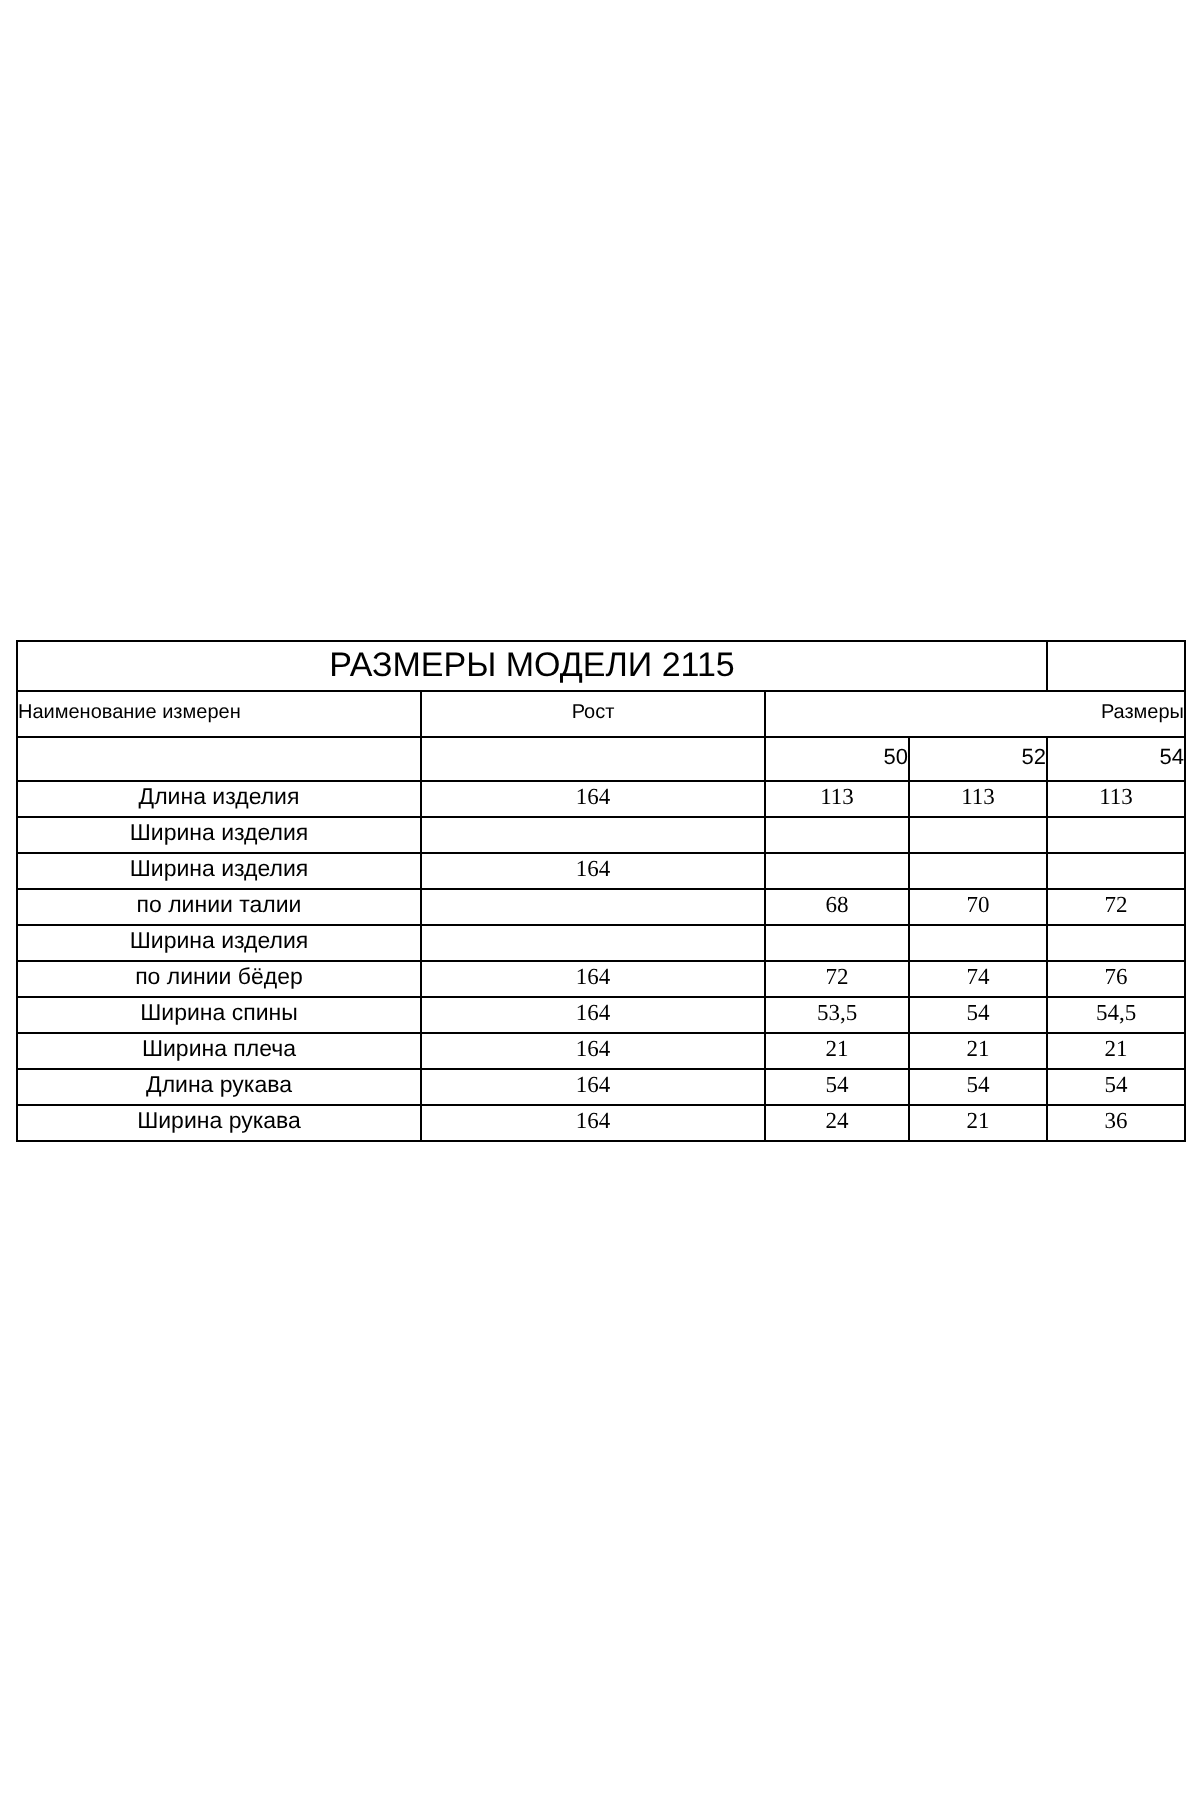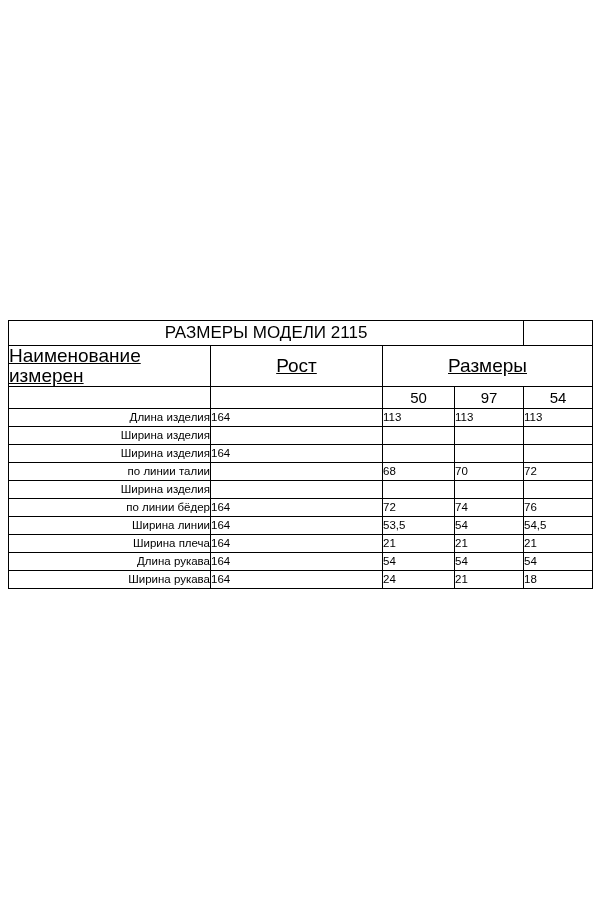"Наименование измерен" .hdr { font-size: 19px -> 10px; text-decoration: underline -> none }
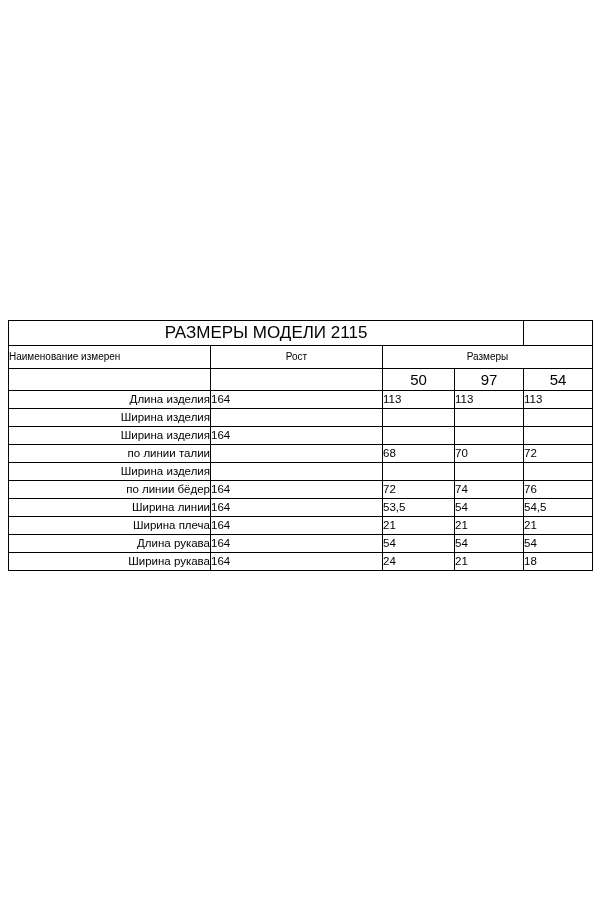"Размеры" .hdr-left { text-align: center -> right }
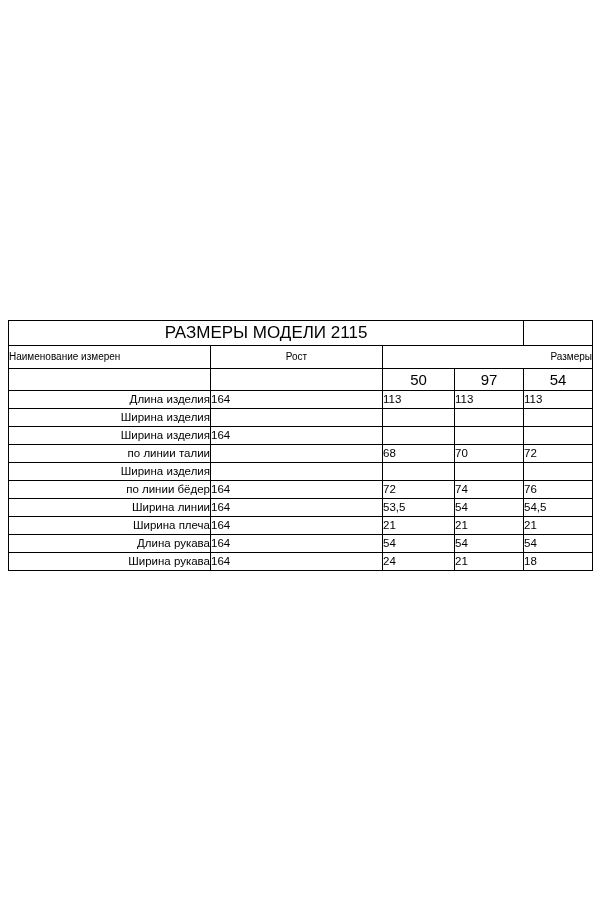"50" .sizes-row td { font-size: 15px -> 11px; text-align: center -> right }
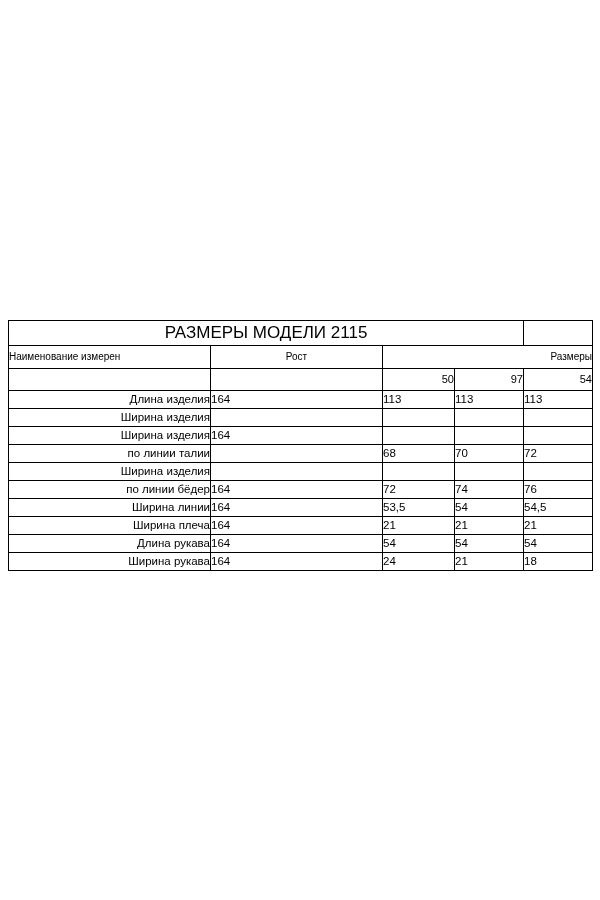"97" td { text: 97 -> 52 }
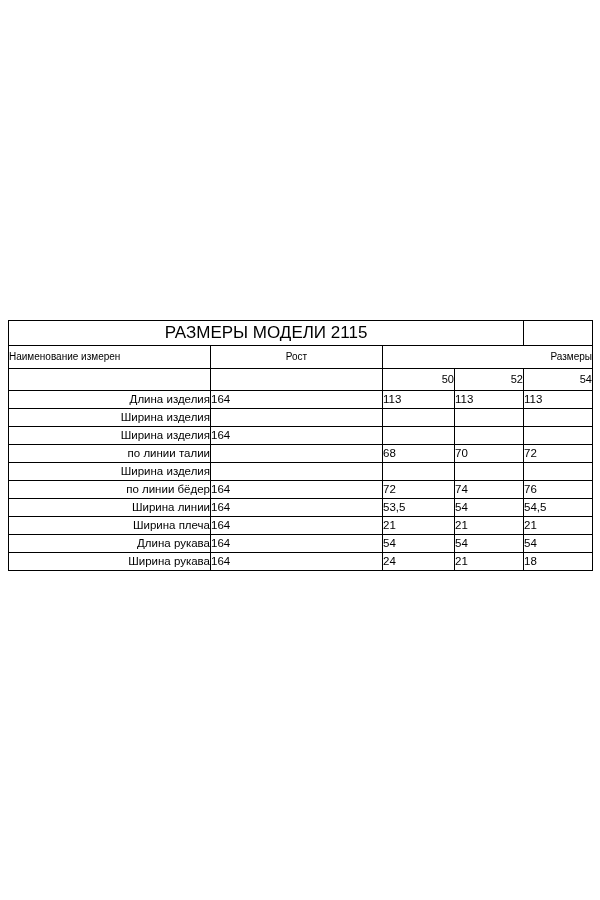"Длина изделия" .cell-name { text-align: right -> center }
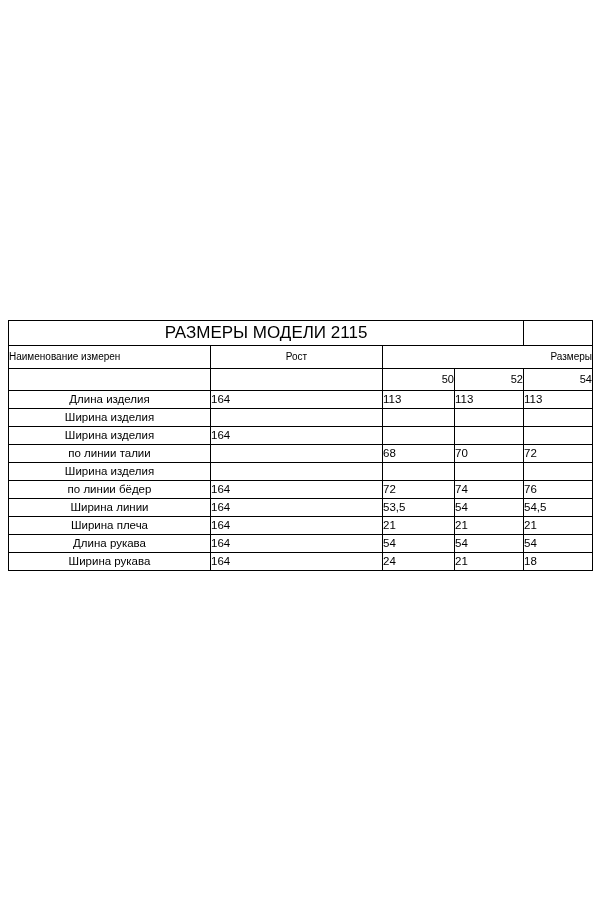"164" .cell-num { font-family: none -> Liberation Serif, serif; text-align: none -> center }
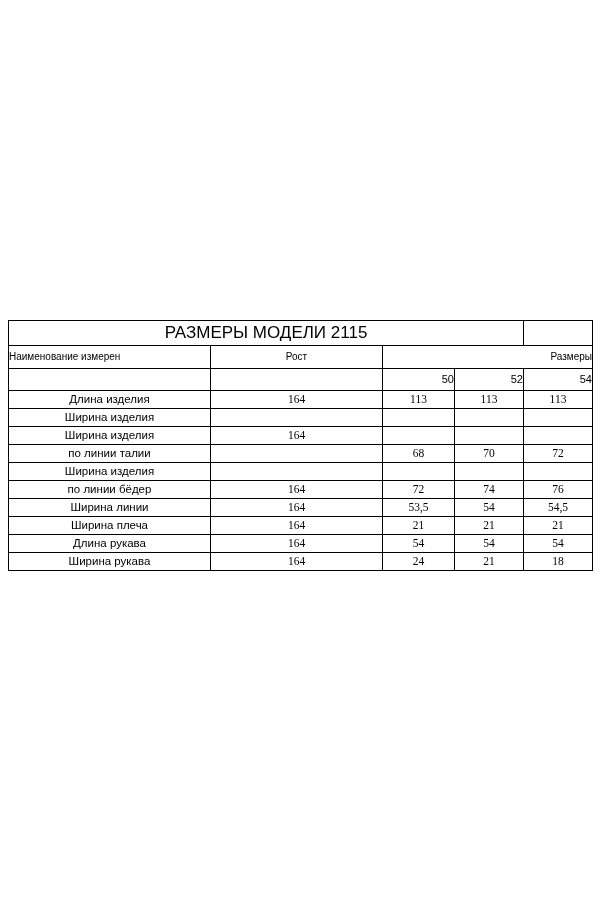"Ширина линии" td.cell-name { text: линии -> спины }
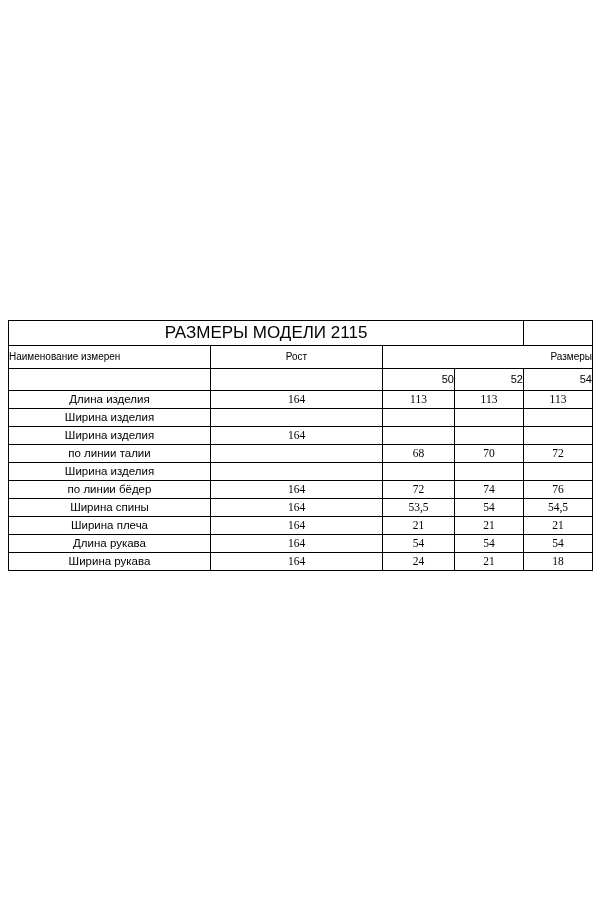"18" td.cell-num { text: 18 -> 36 }
